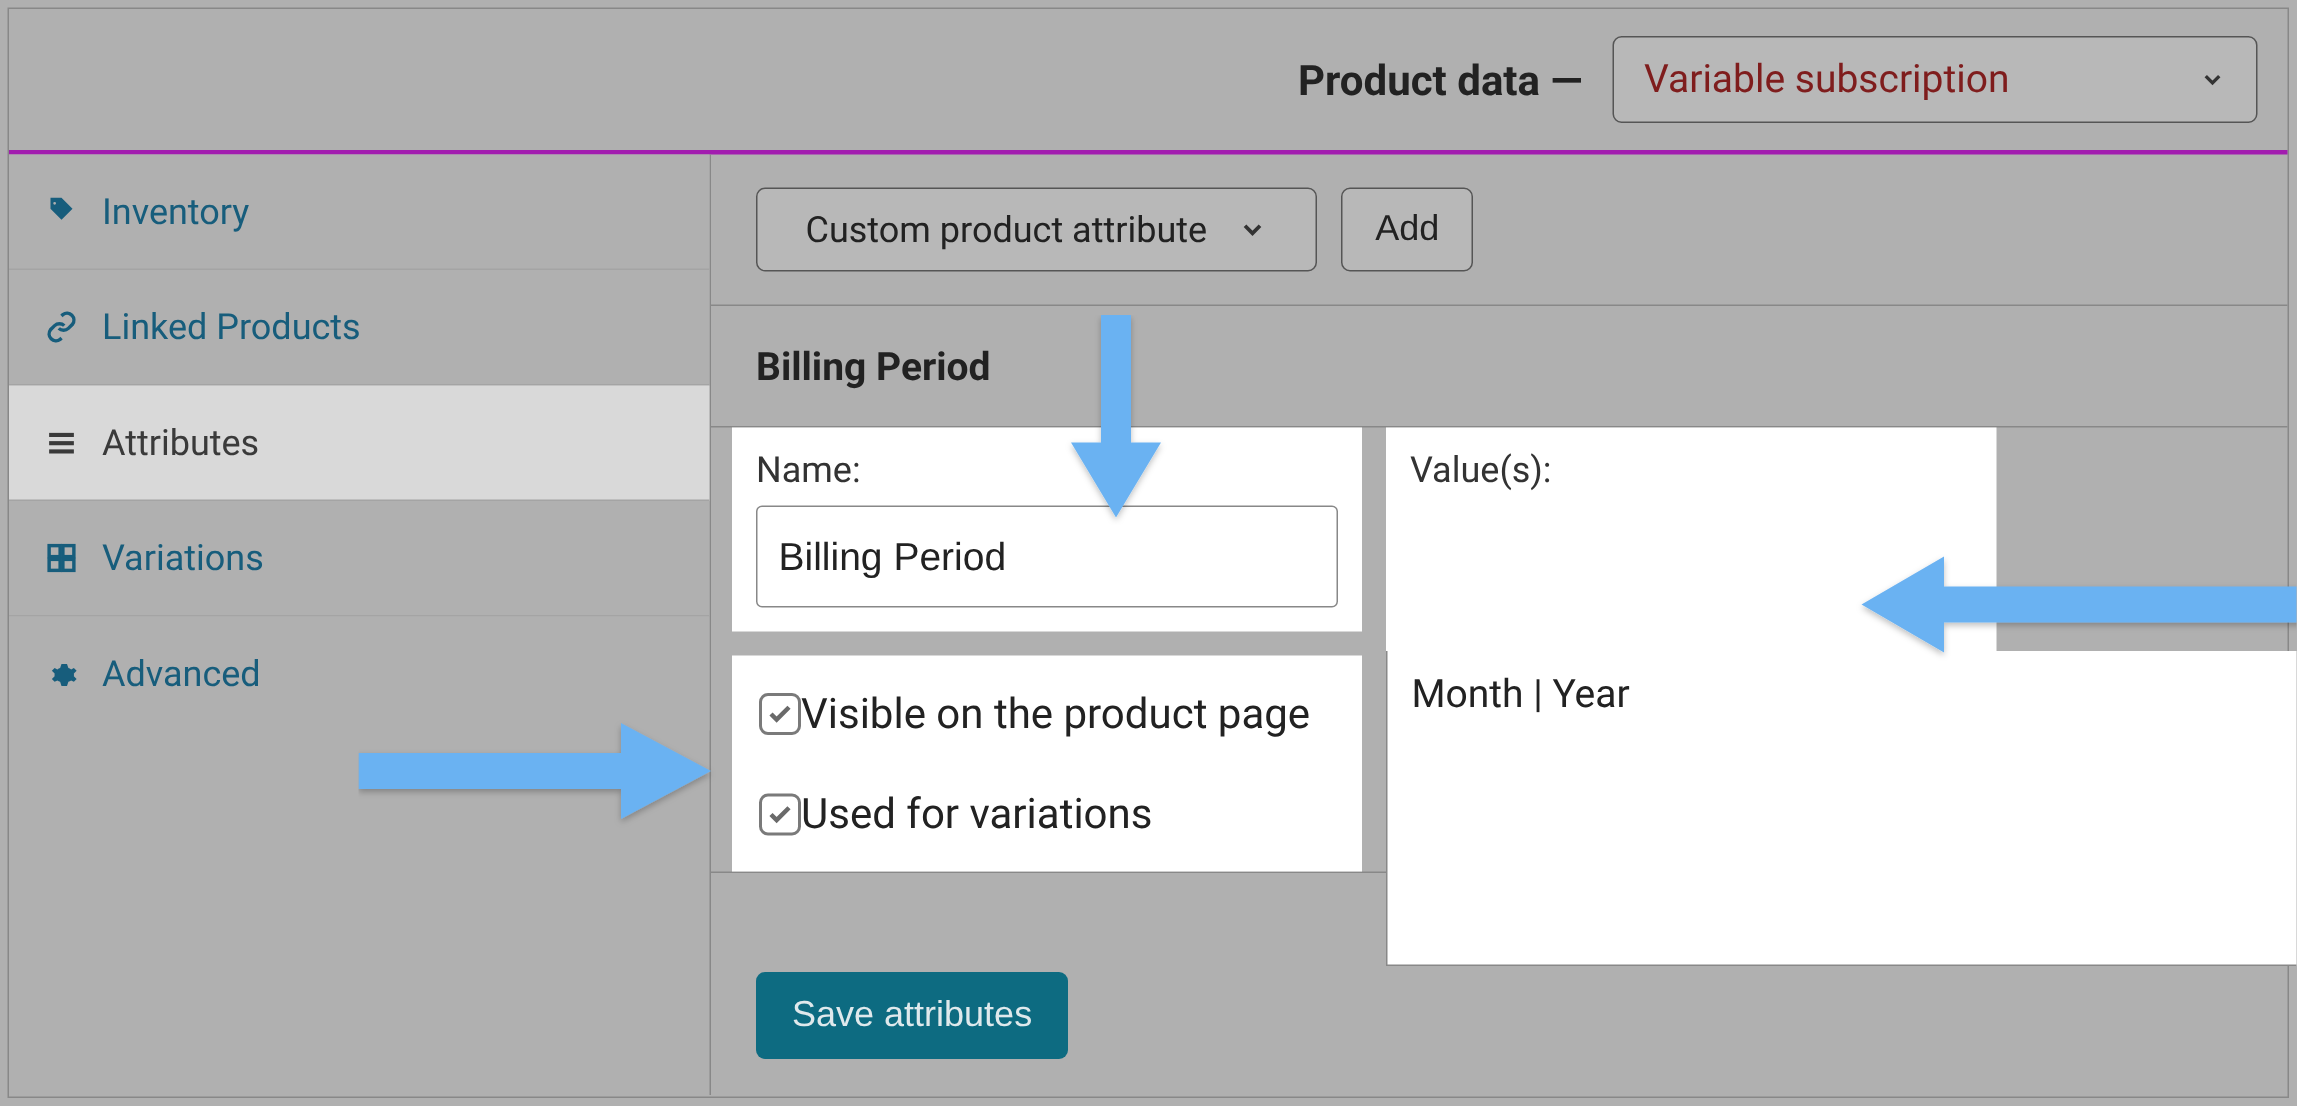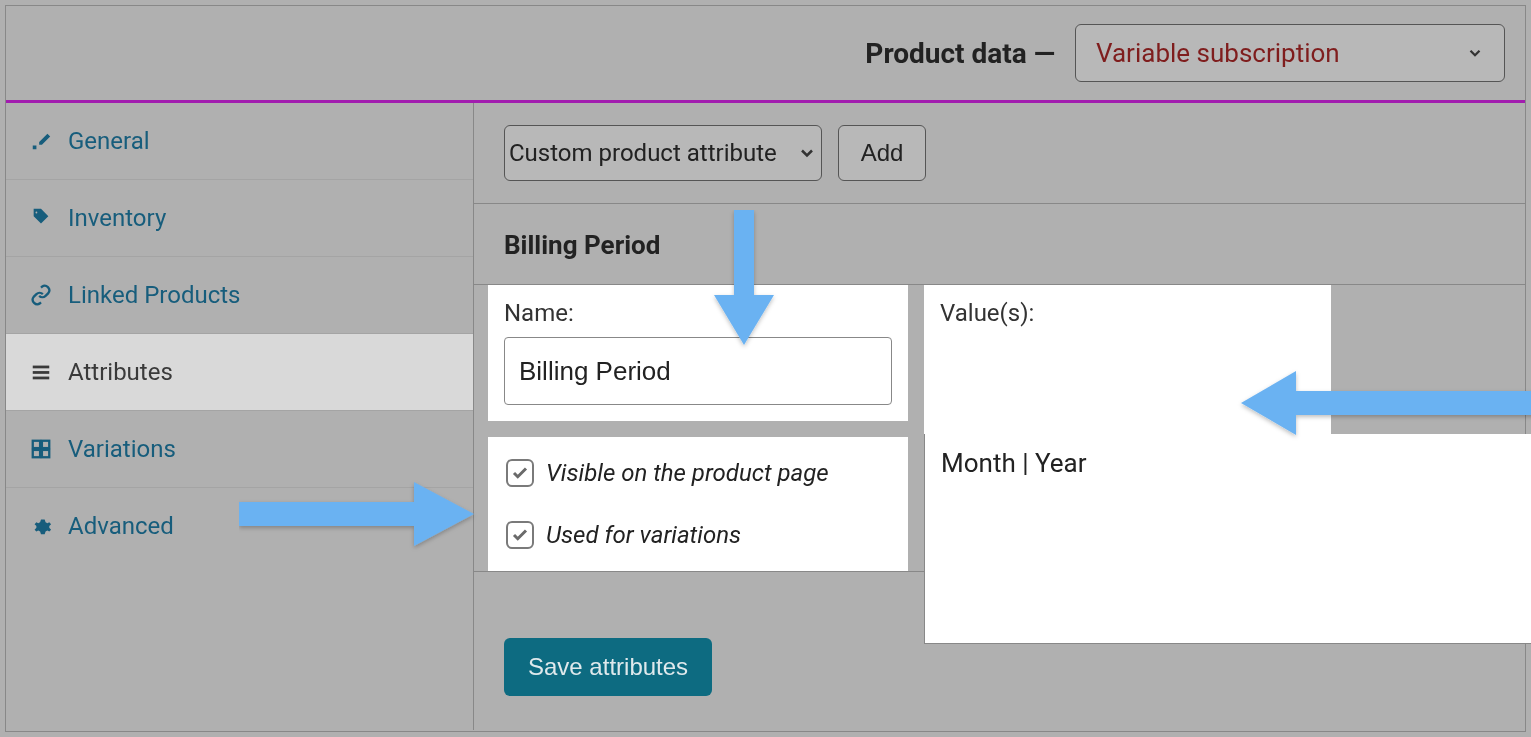"General" div.tab { html: <div> <span> <svg> <path></path> </svg> </span> <span>General</span> </div> -> none }
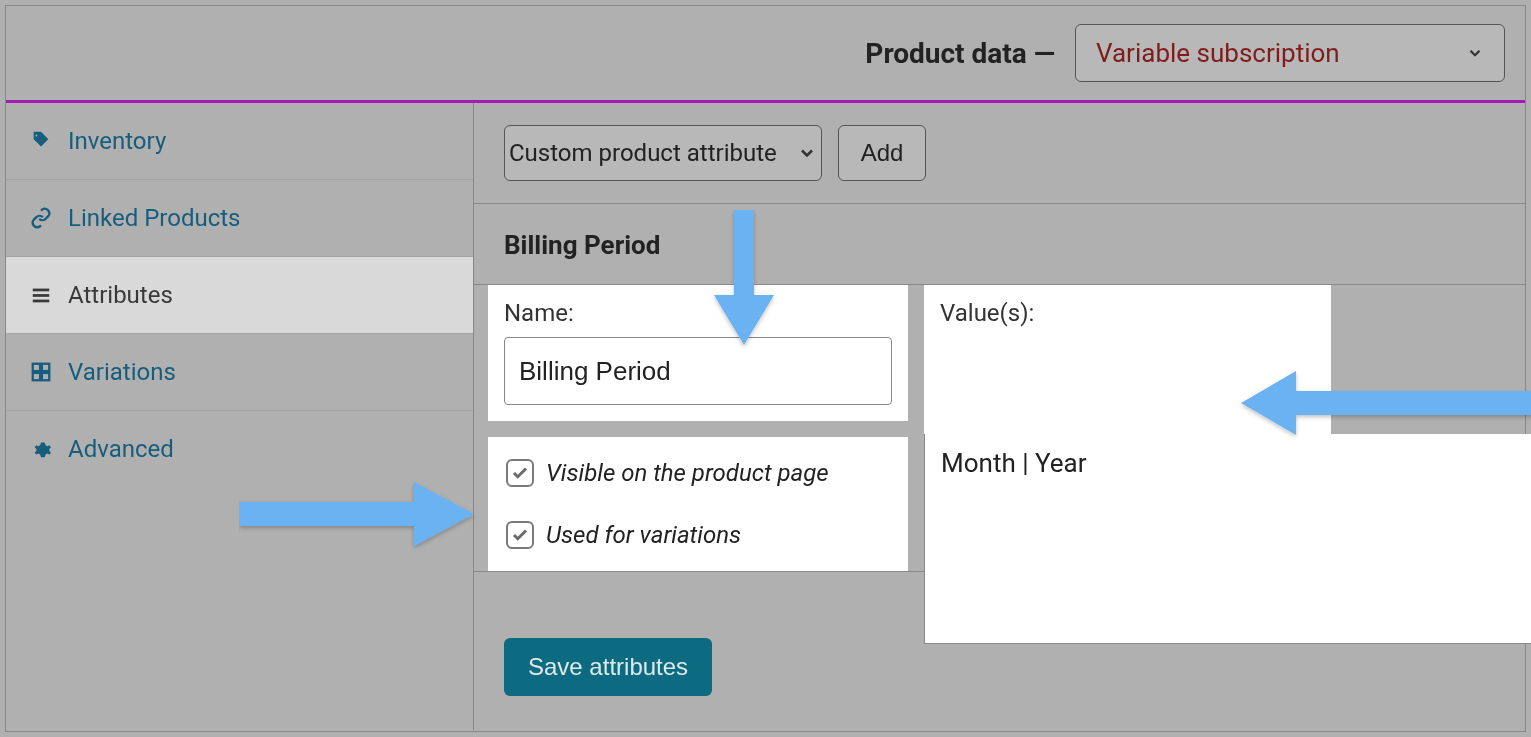"Custom product attribute" .attr-select { padding: 0 4px -> 0 32px }
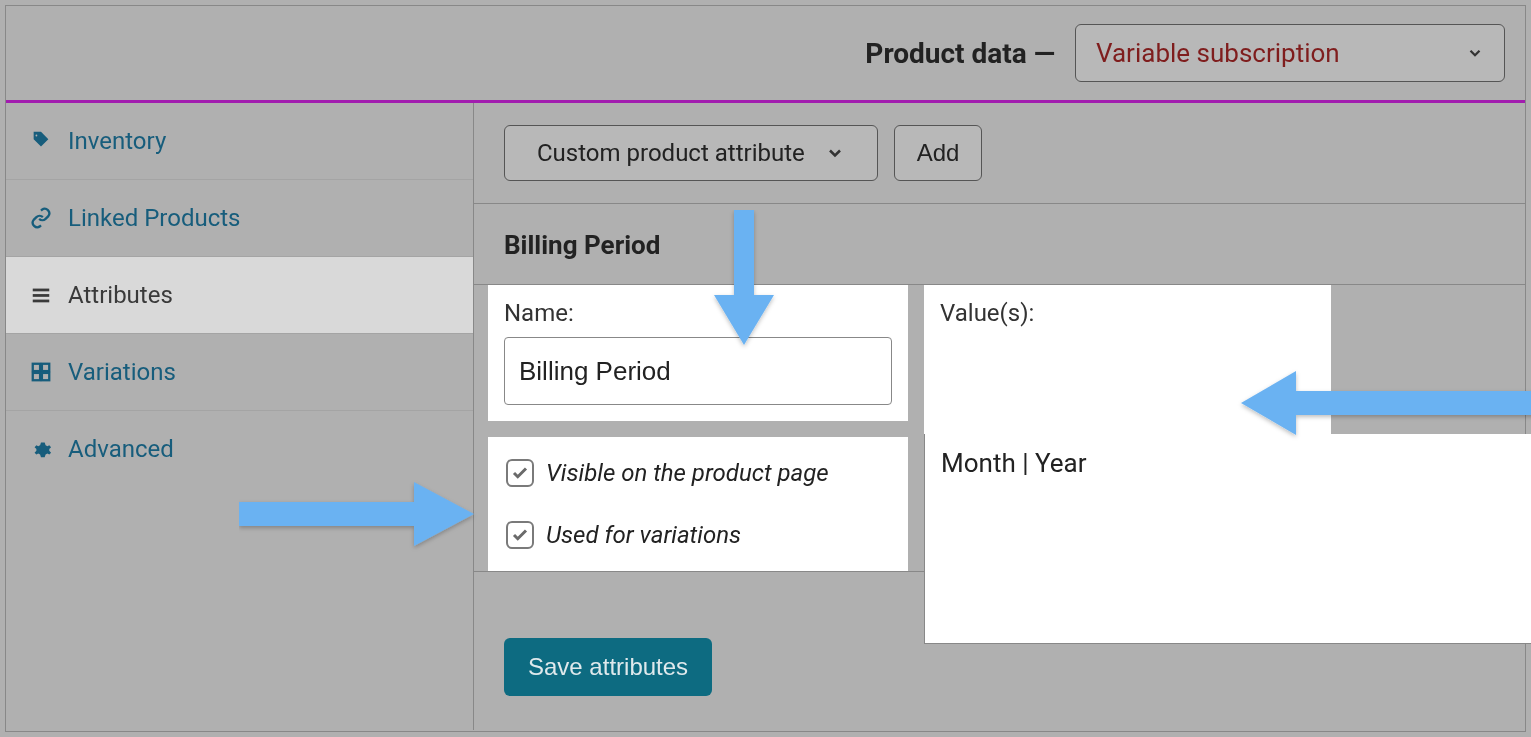"Visible on the product page" .check-row { font-size: 24px -> 28px; font-style: italic -> none; gap: 12px -> none }
